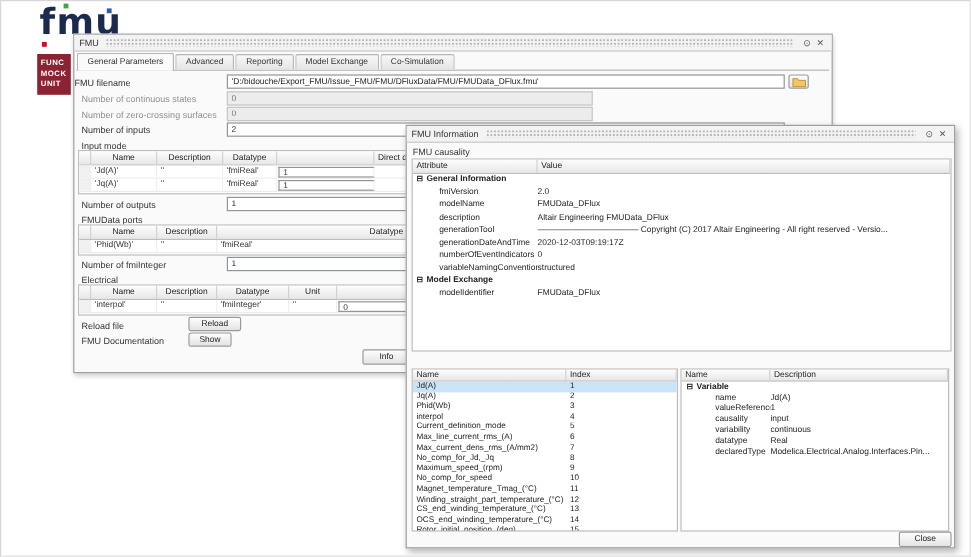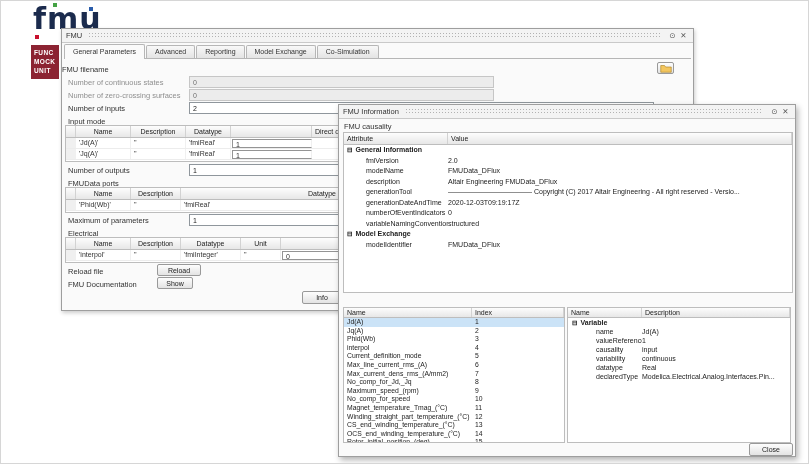"'D:/bidouche/Export_FMU/Issue_FMU/FMU/DF" input.field { html: none -> <input> }
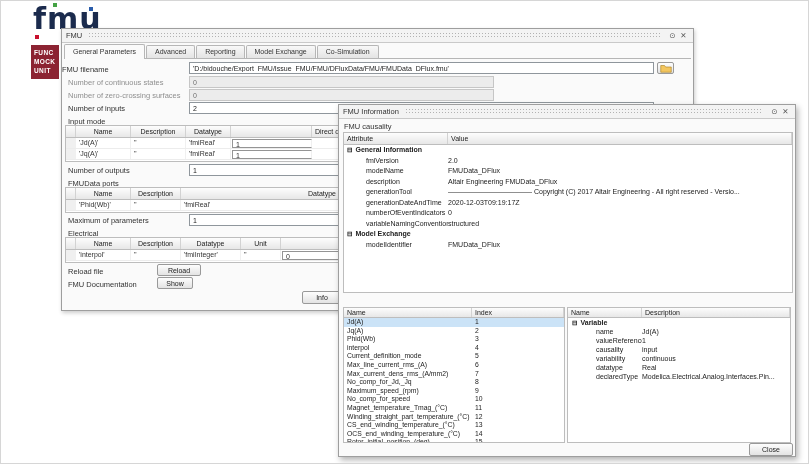"Maximum of parameters" div.lbl { text: Maximum of parameters -> Number of fmiInteger }
